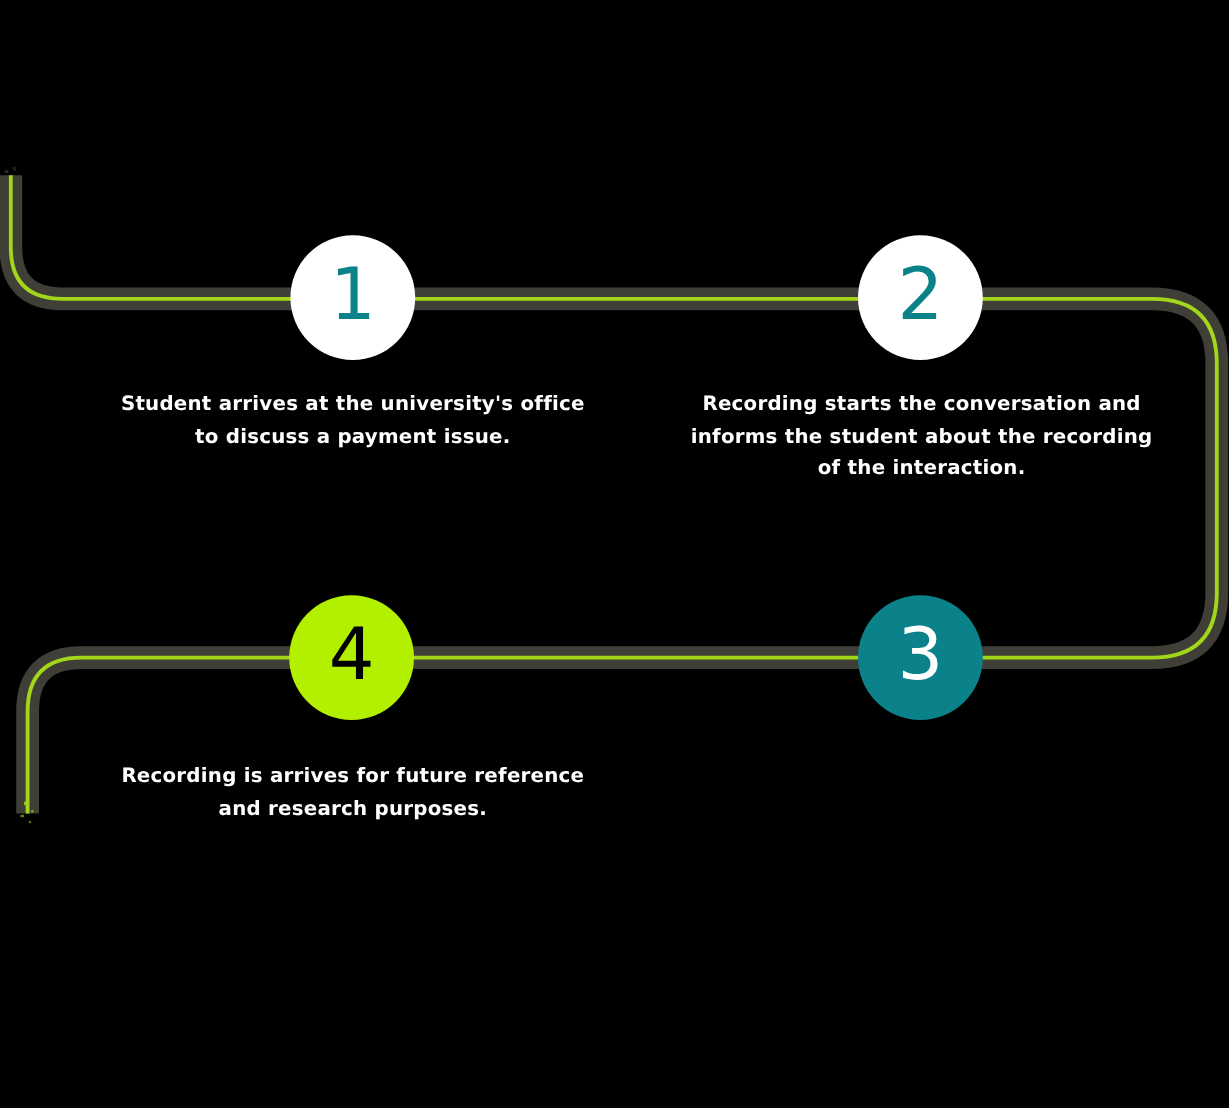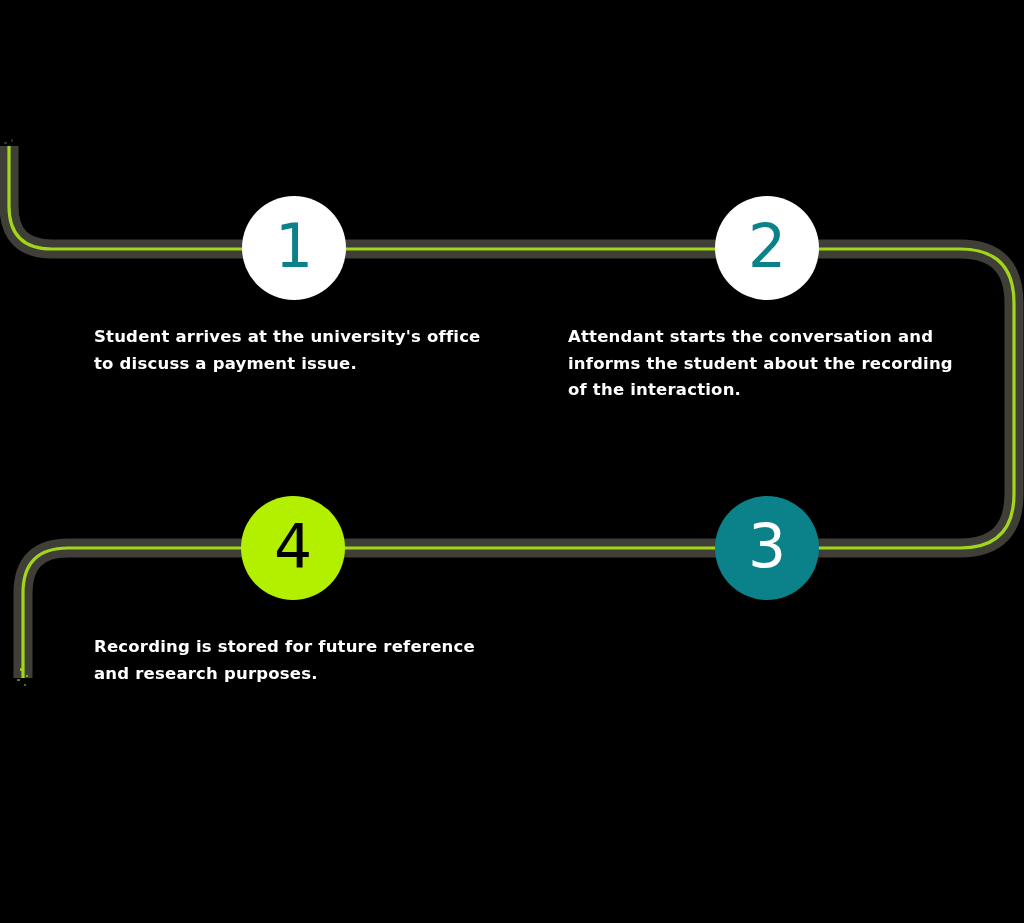"Student arrives at the university's" .caption { text-align: left -> center }
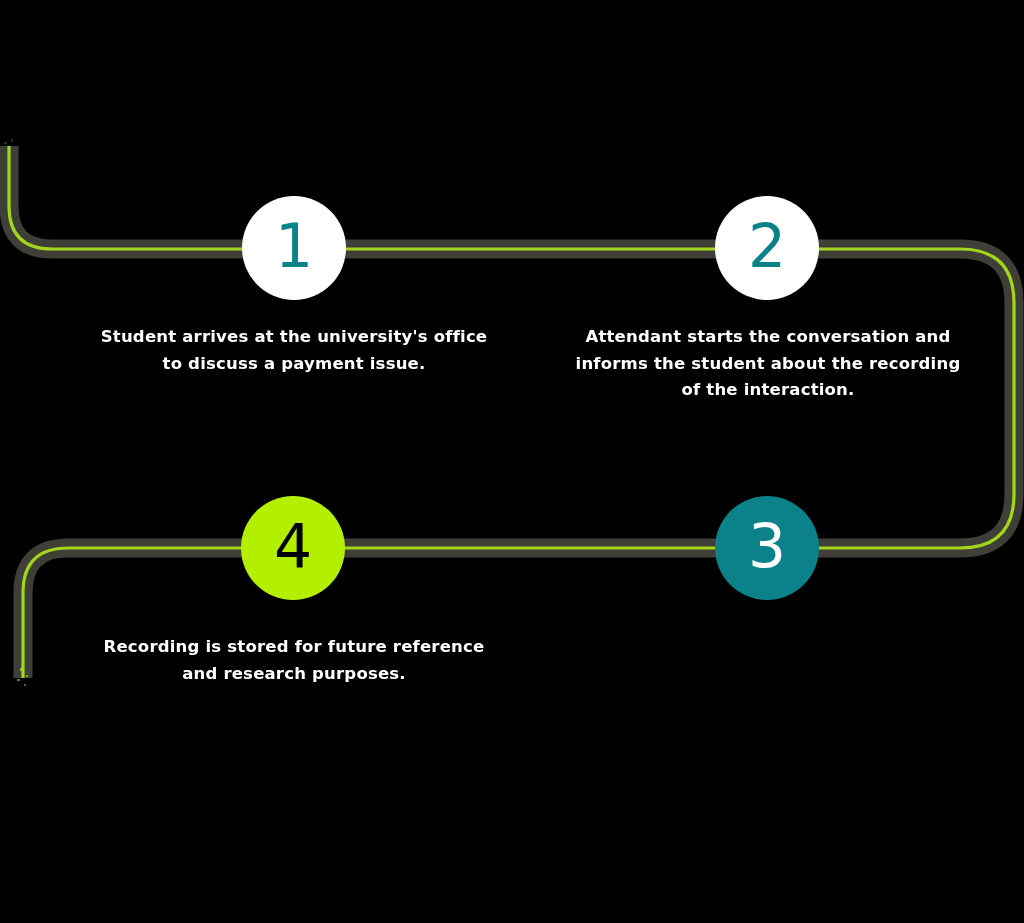"Attendant starts the conversation and" div.caption { text: Attendant -> Recording }
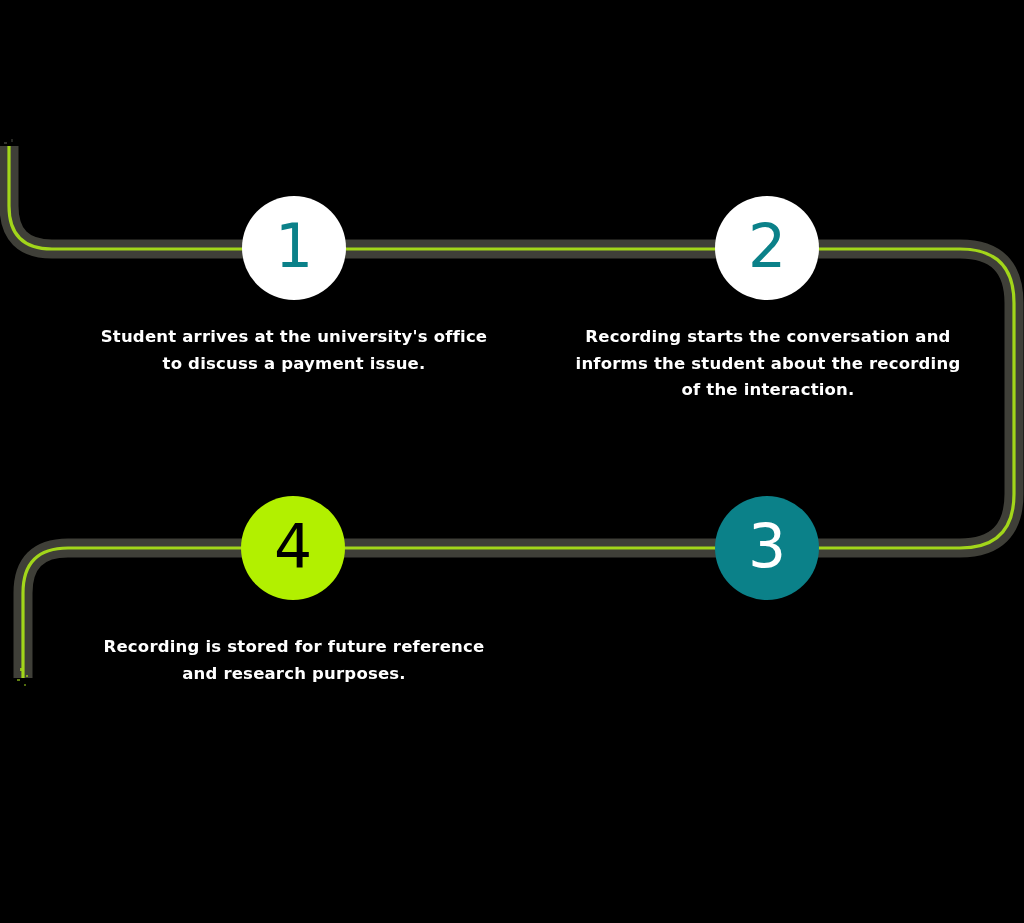"Recording is stored for future" div.caption { text: stored -> arrives }
